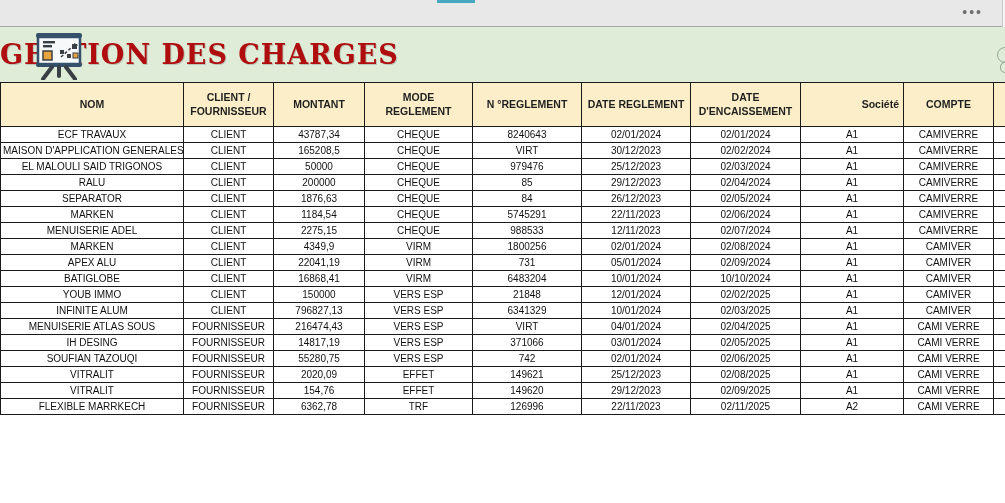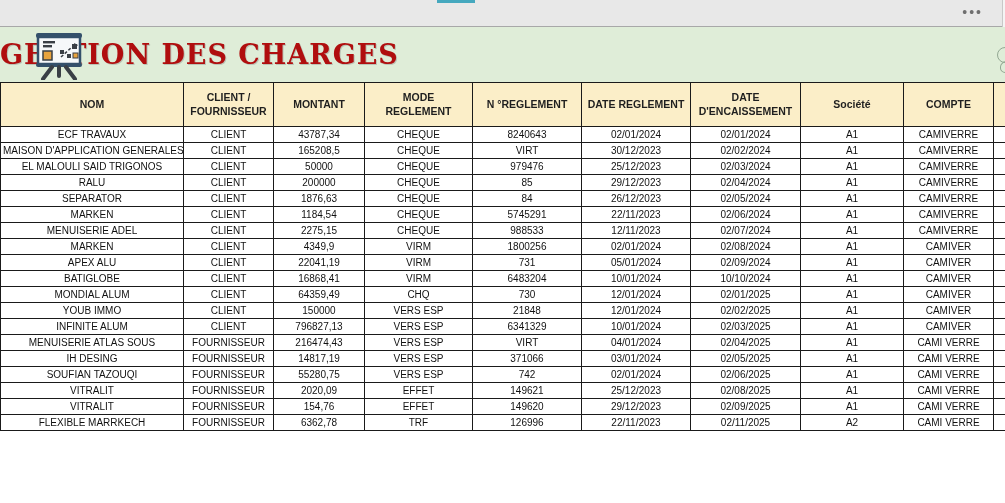"Société" th.light { text-align: none -> right }
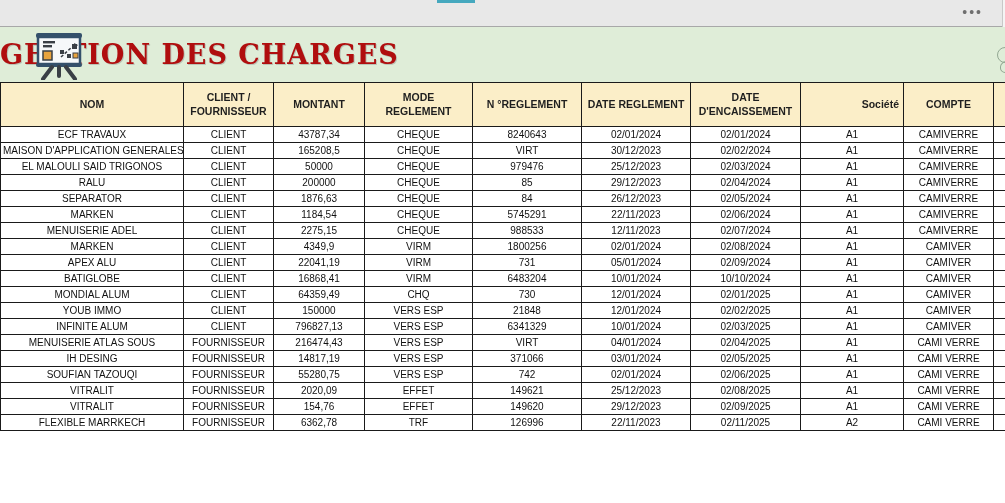"MONDIAL ALUM" tr { html: <tr> <td>MONDIAL ALUM</td> <td>CLIENT</td> <td>64359,49</td> <td>CHQ</td> <td>730</td> <td>12/01/2024</td> <td>02/01/2025</td> <td>A1</td> <td>CAMIVER</td> <td></td> </tr> -> none }
